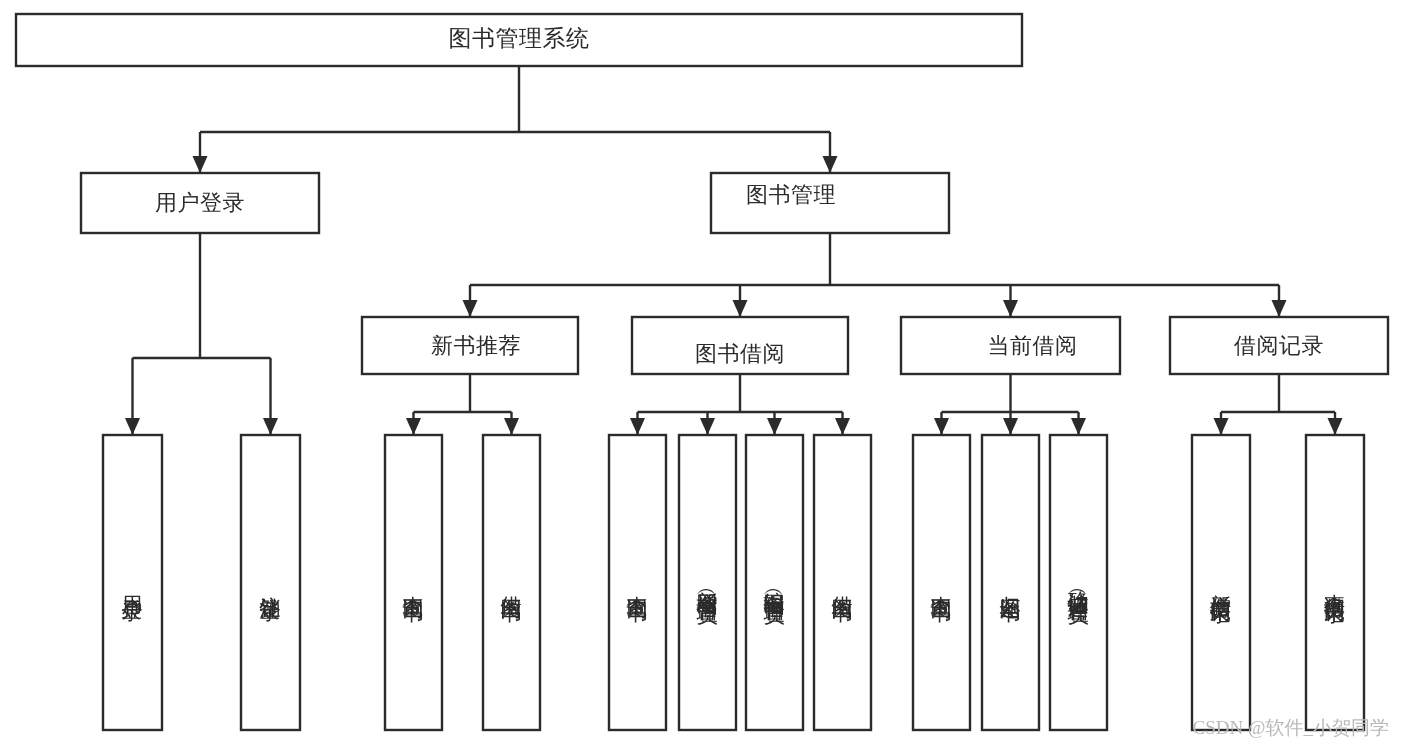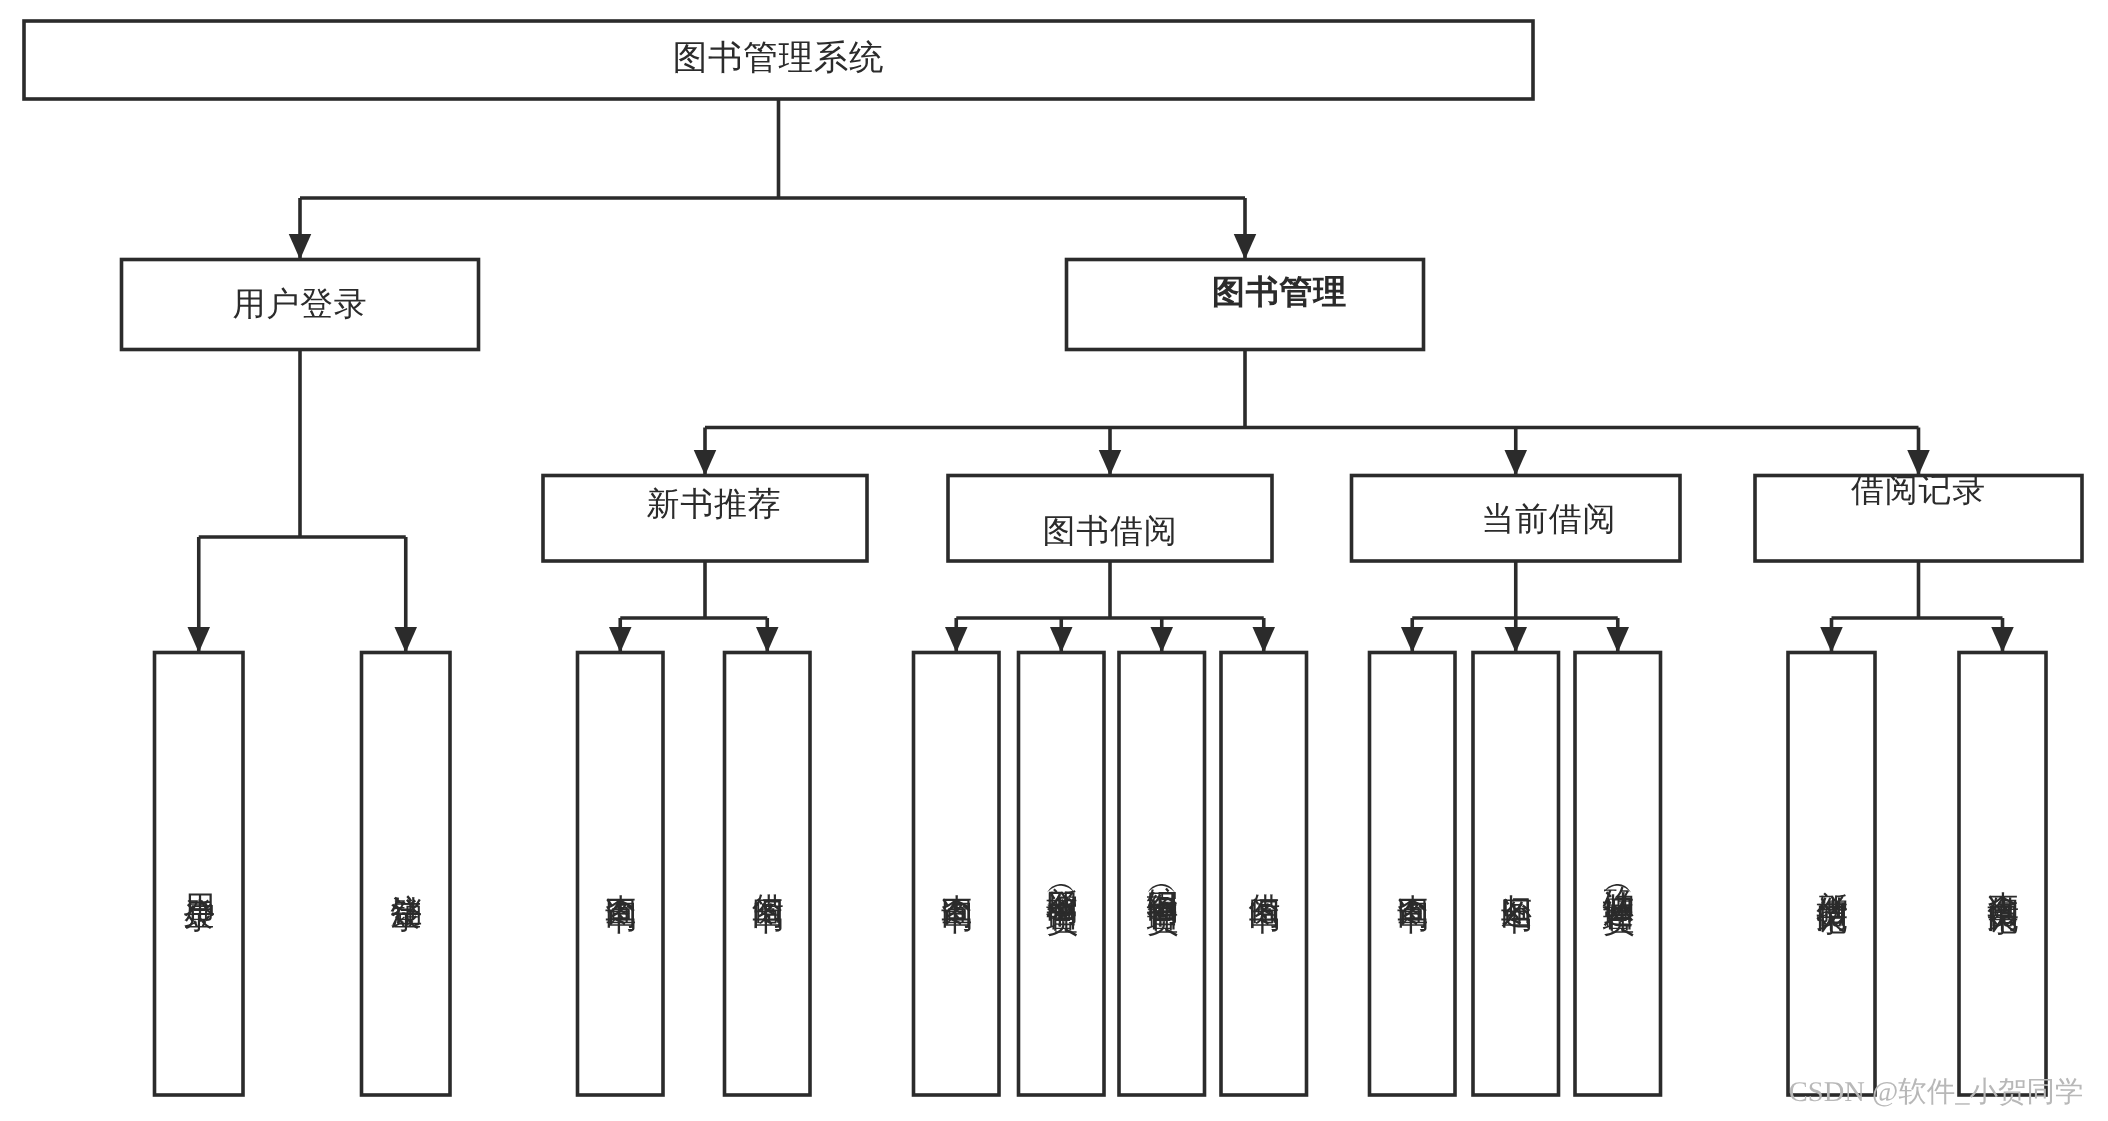"图书管理" div.node-label { font-weight: bold -> none; left: 734px -> 672px }
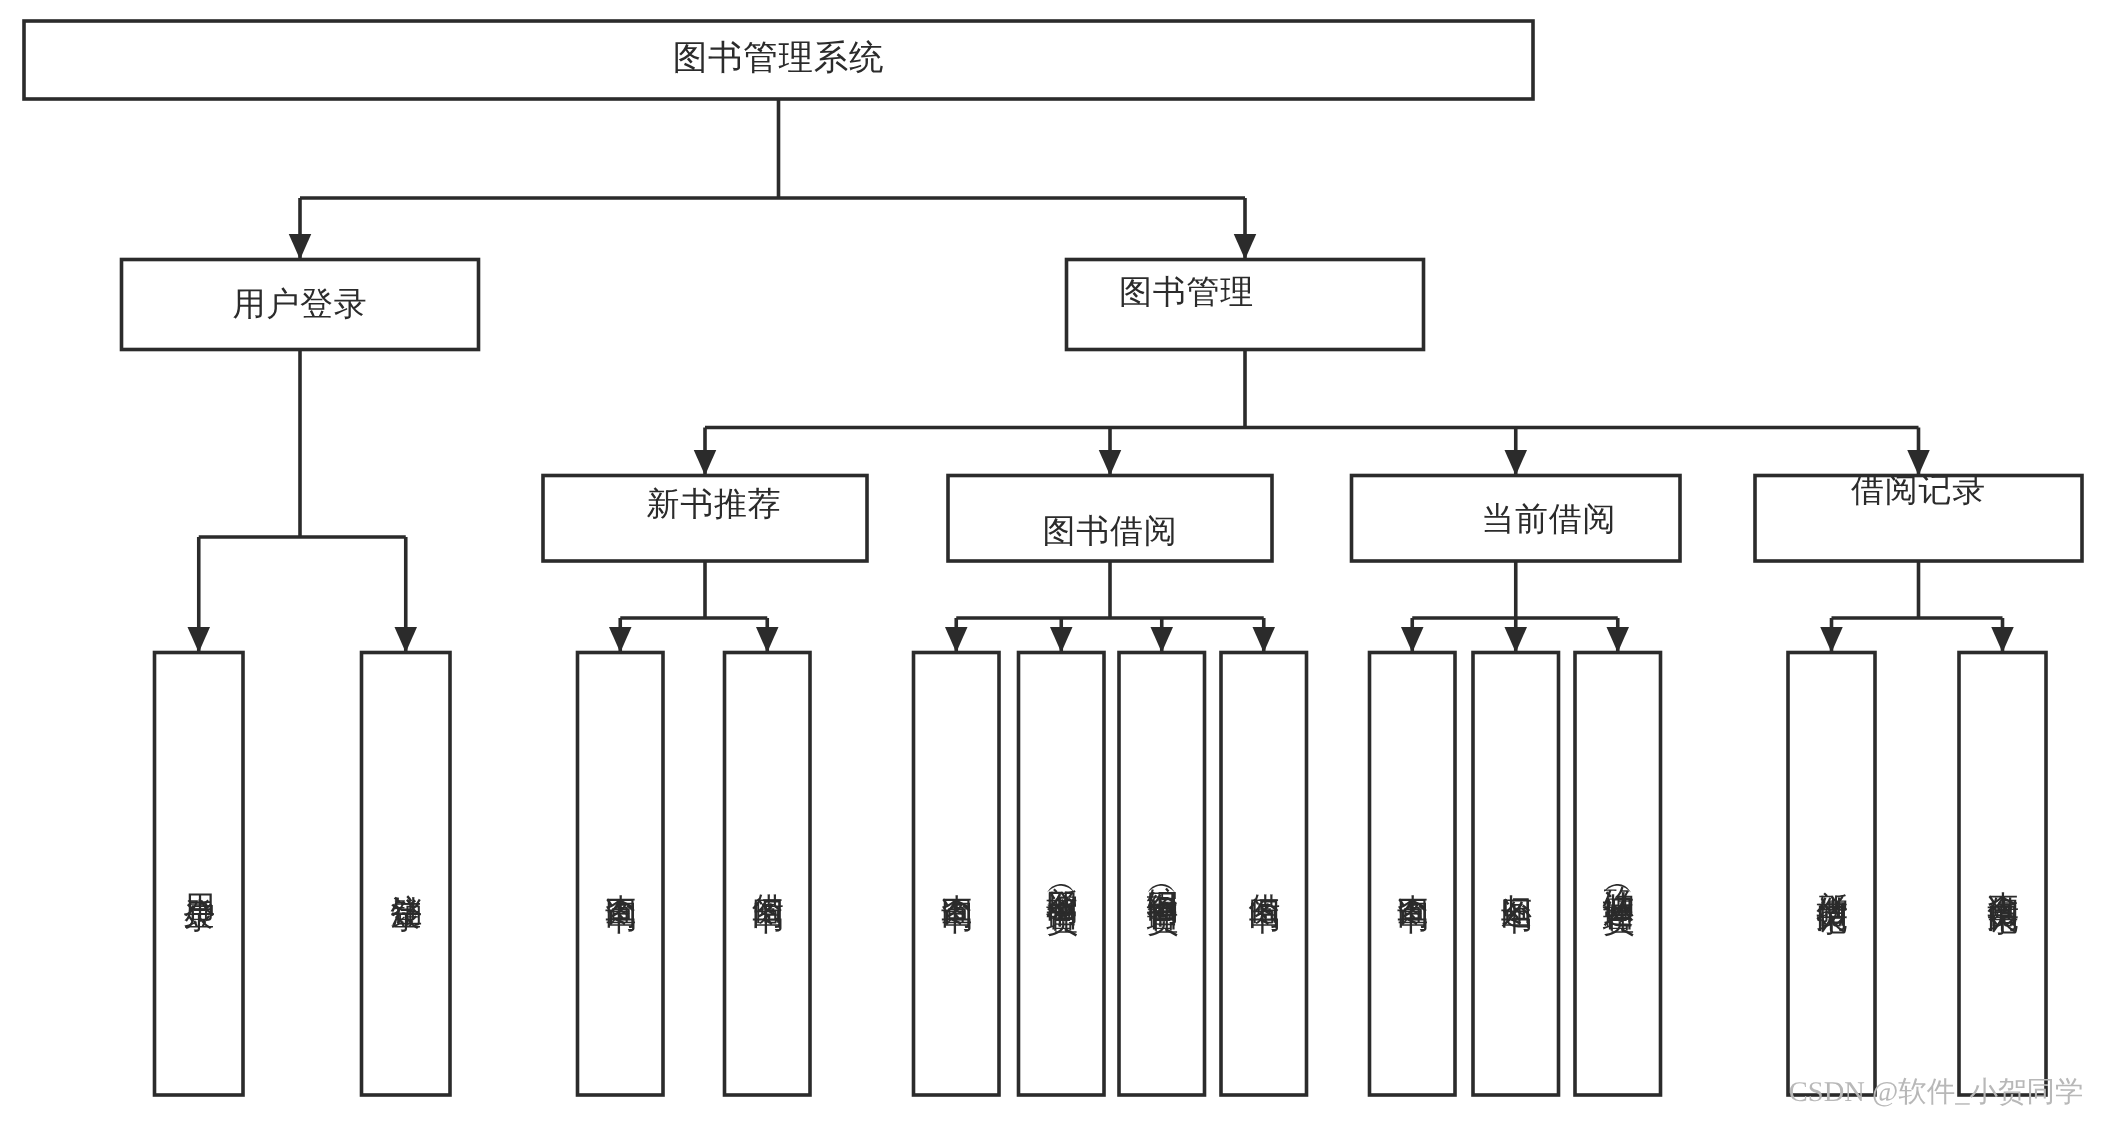"新书推荐" div.node-label { top: 307px -> 317px }
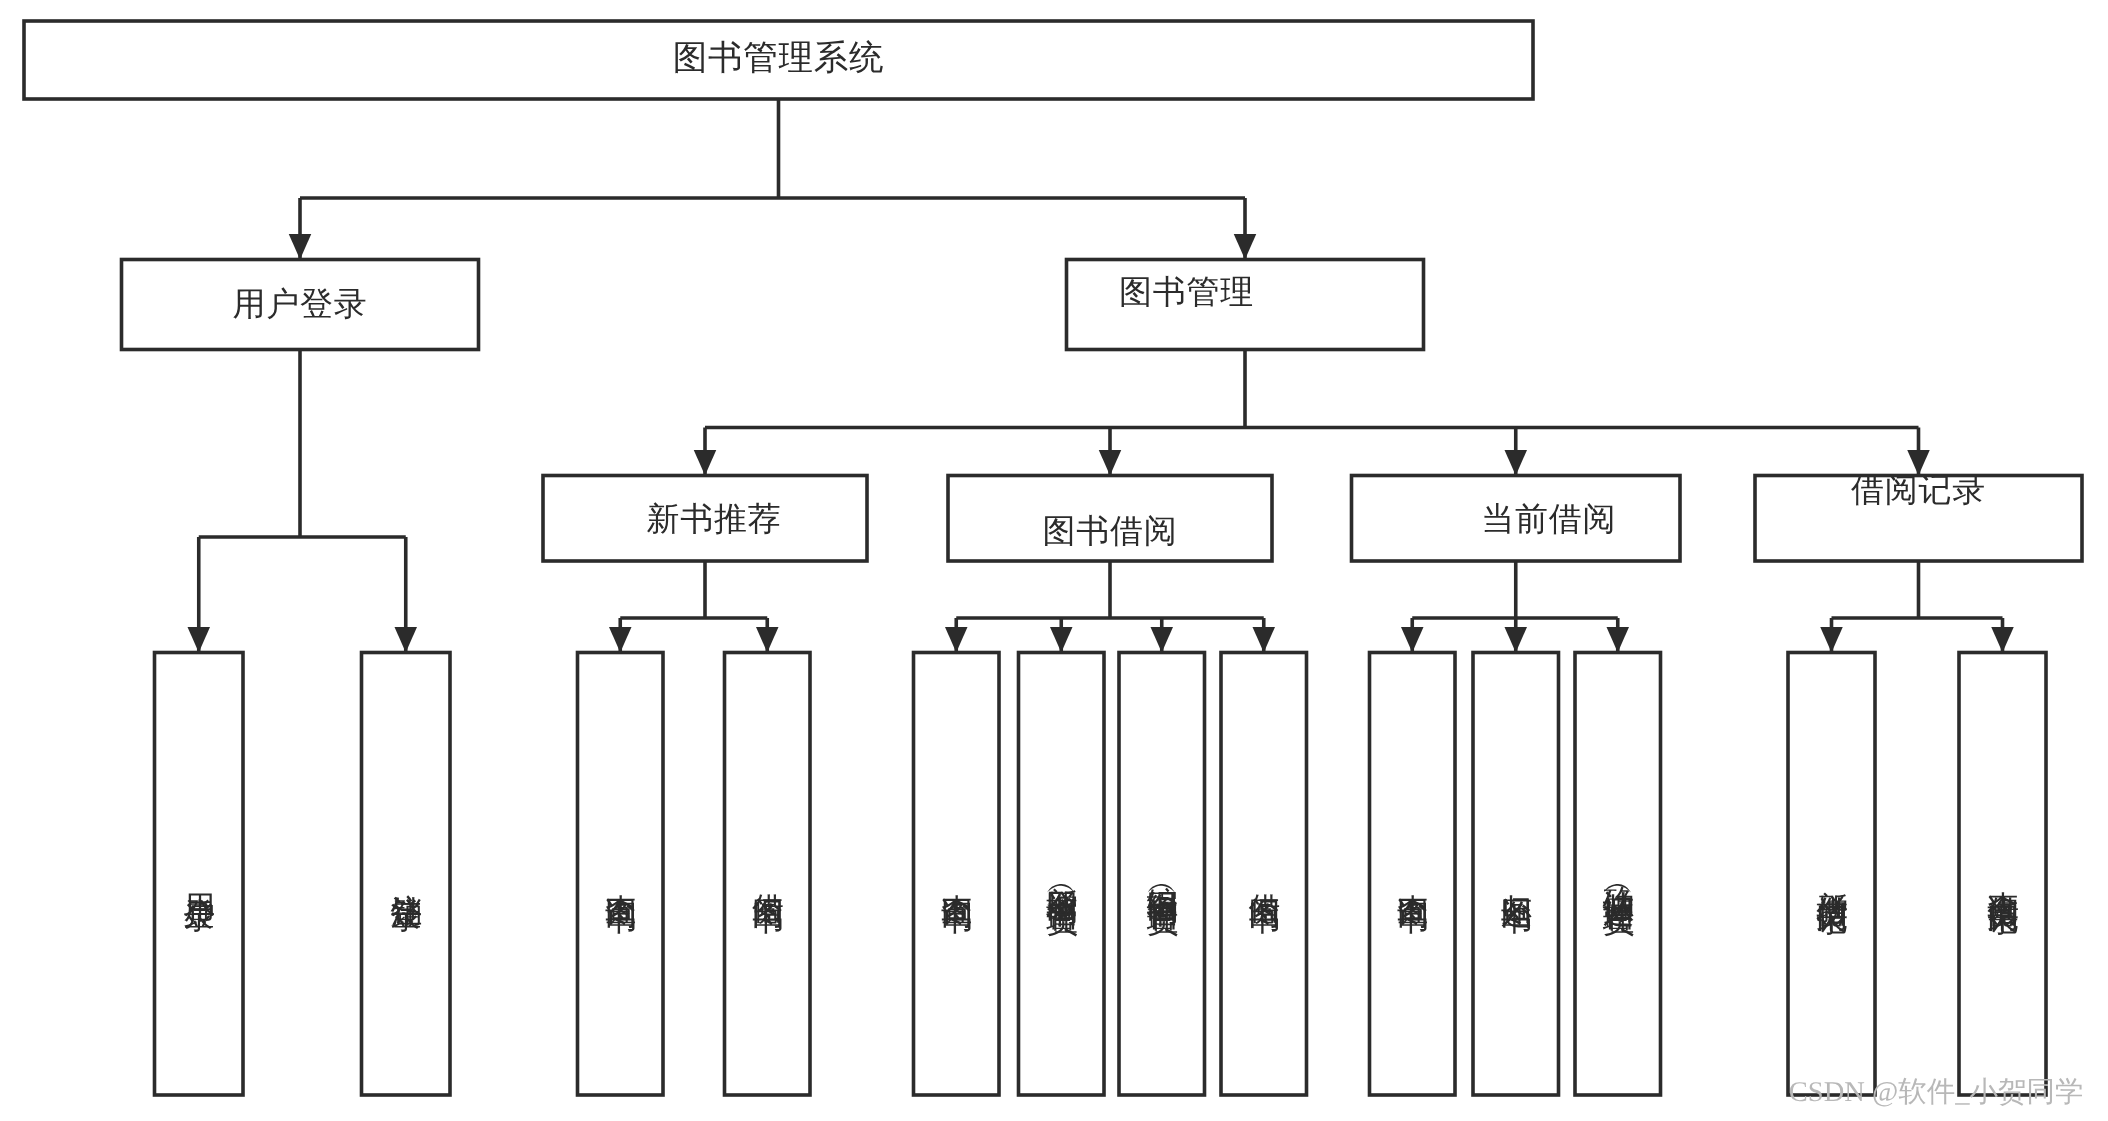"借阅记录" div.node-label { top: 298px -> 317px }
